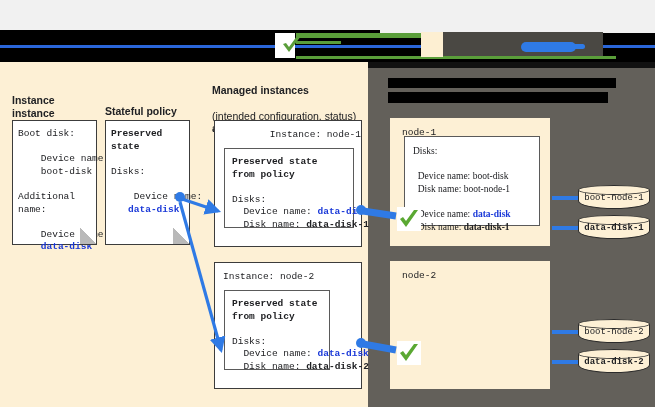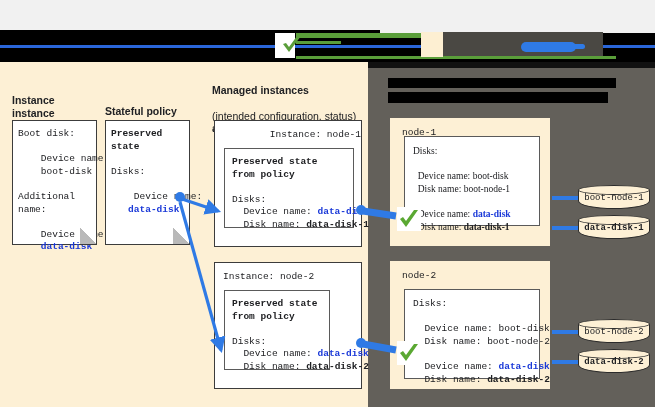"Disks: Device name: boot-disk Disk name: boot-node-2" div.innerbox { html: <div> <pre><span>Disks:</span> <span> Device name: </span><span>boot-disk</span> <span> Disk name: </span><span>boot-node-2</span> <span> Device name: </span><span>data-disk</span> <span> Disk name: </span><span>data-disk-2</span></pre> </div> -> none }
